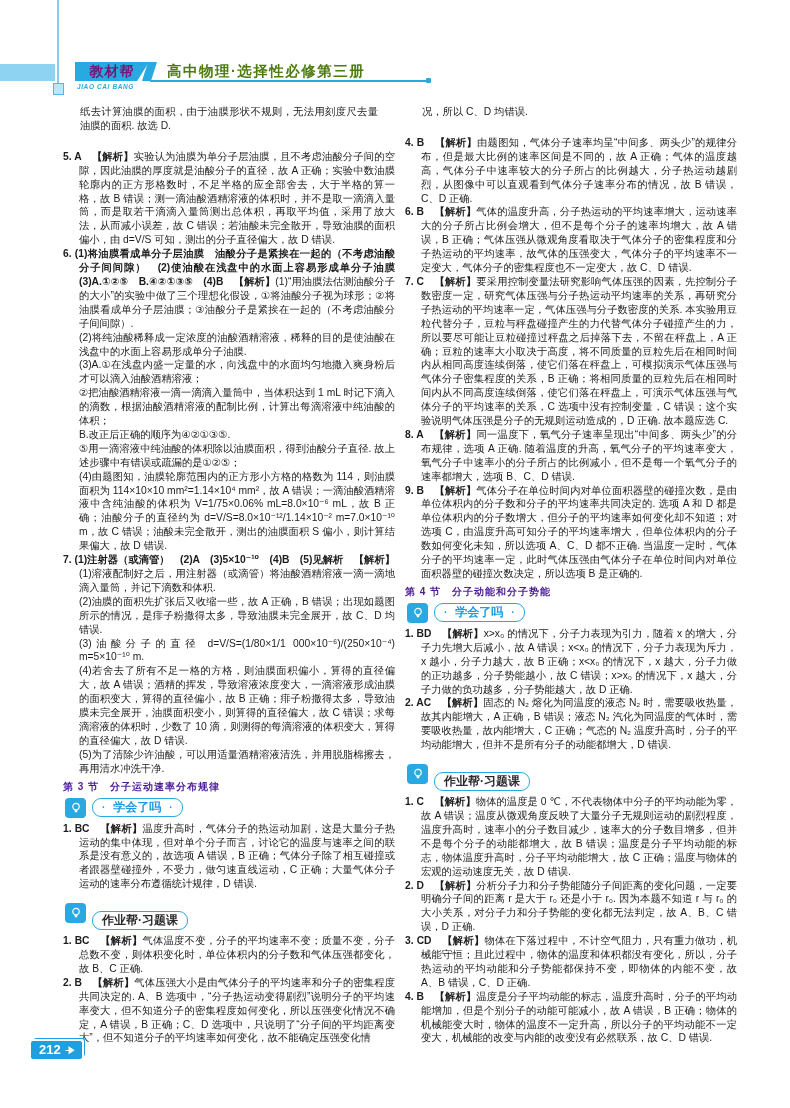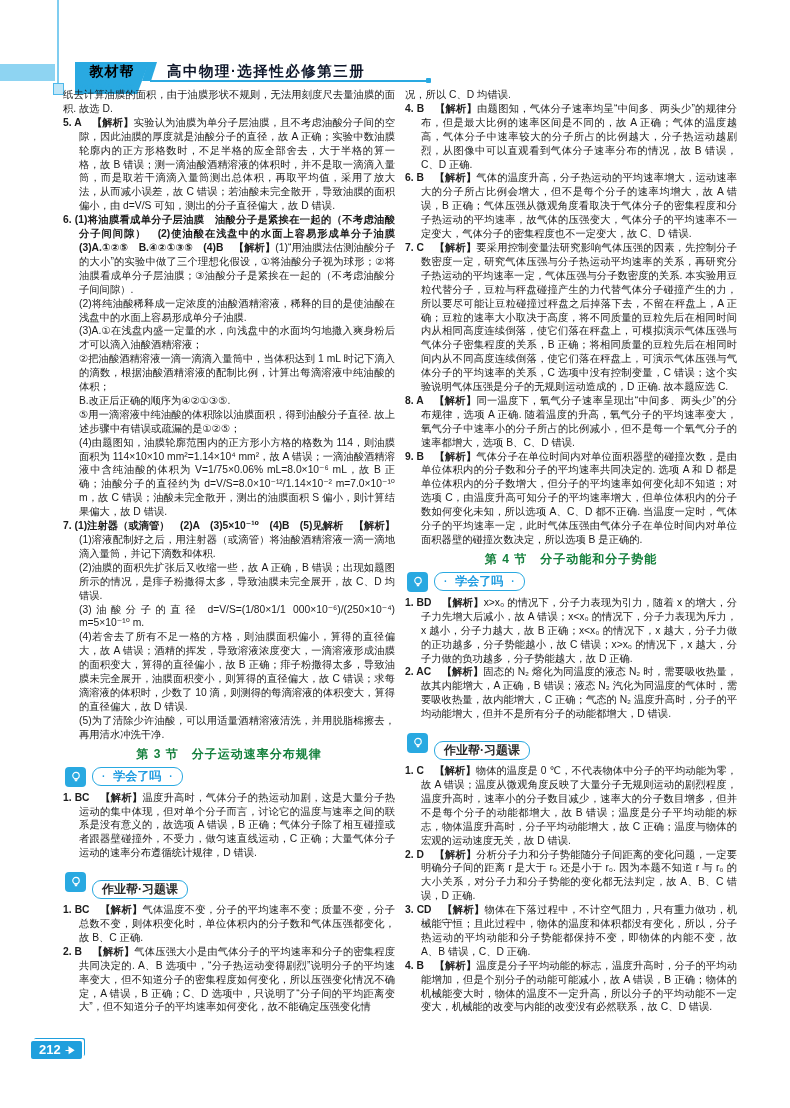"教材帮" .logo { color: #000000 -> #701a75; height: 32px -> 19px }
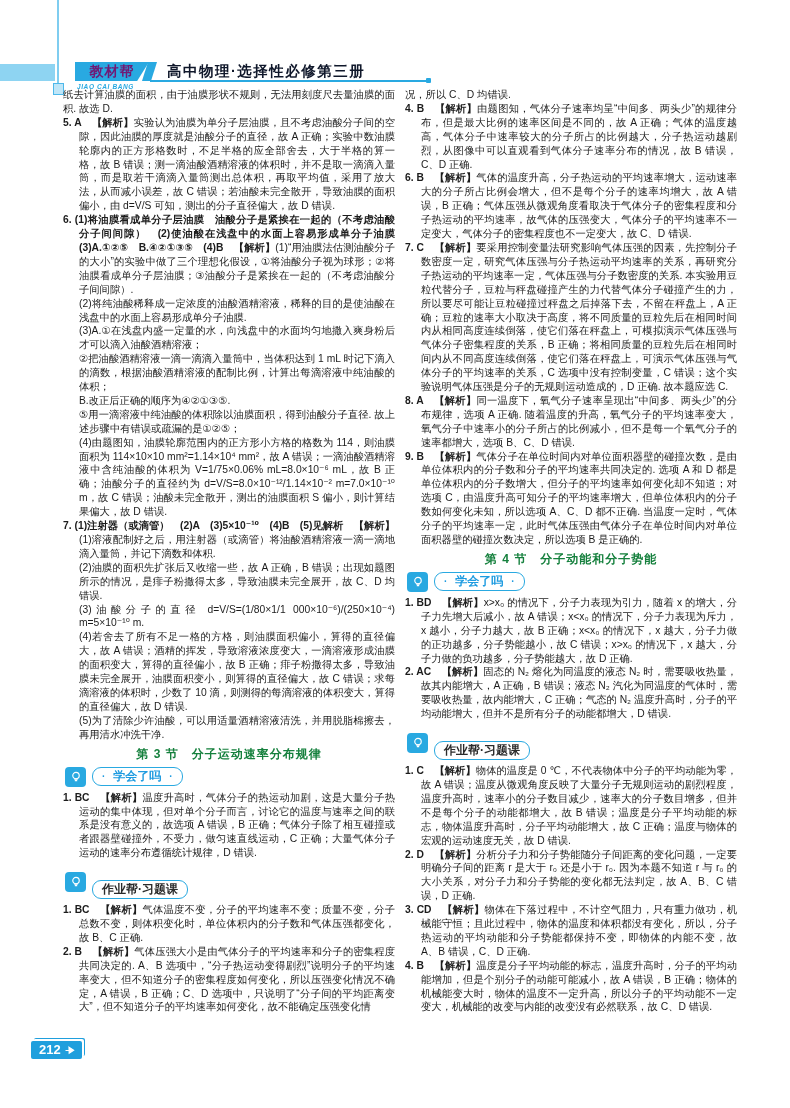"高中物理·选择性必修第三册" .header-title { color: #0f172a -> #4d7c0f }
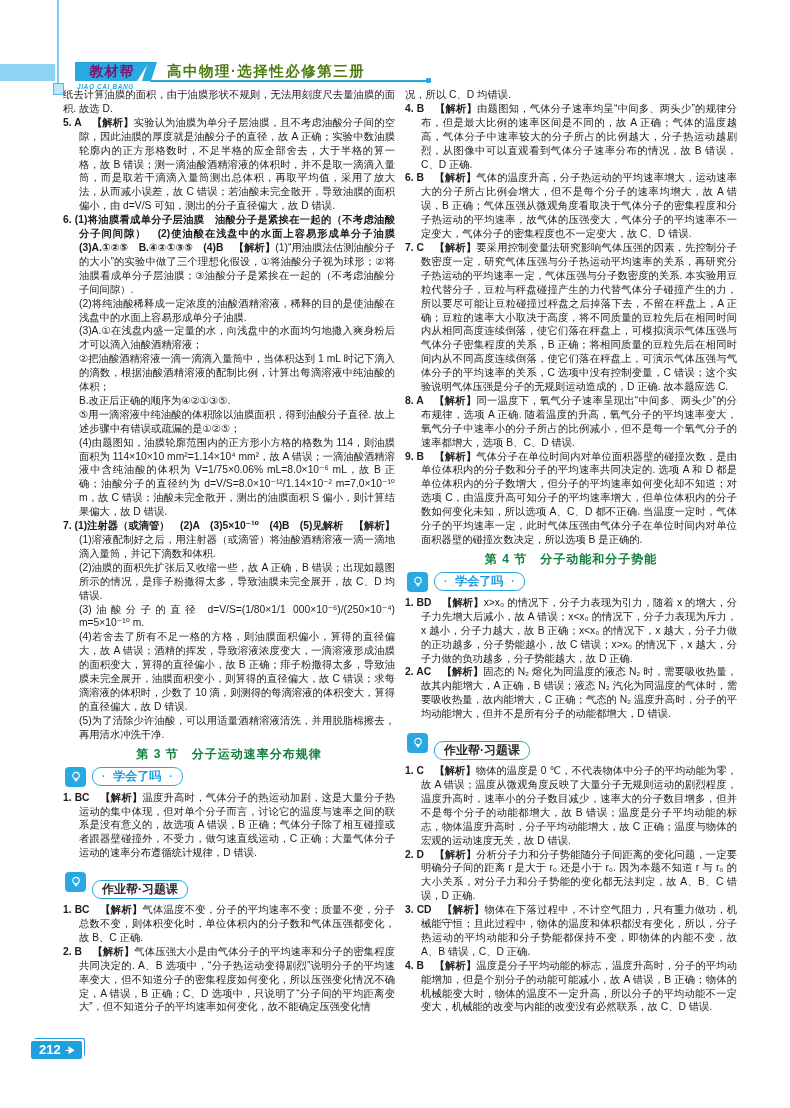"纸去计算油膜的面积，由于油膜形状不规则，无法用刻度尺去量油膜的面积. 故选 D." .para { margin: 0 -> 17px }
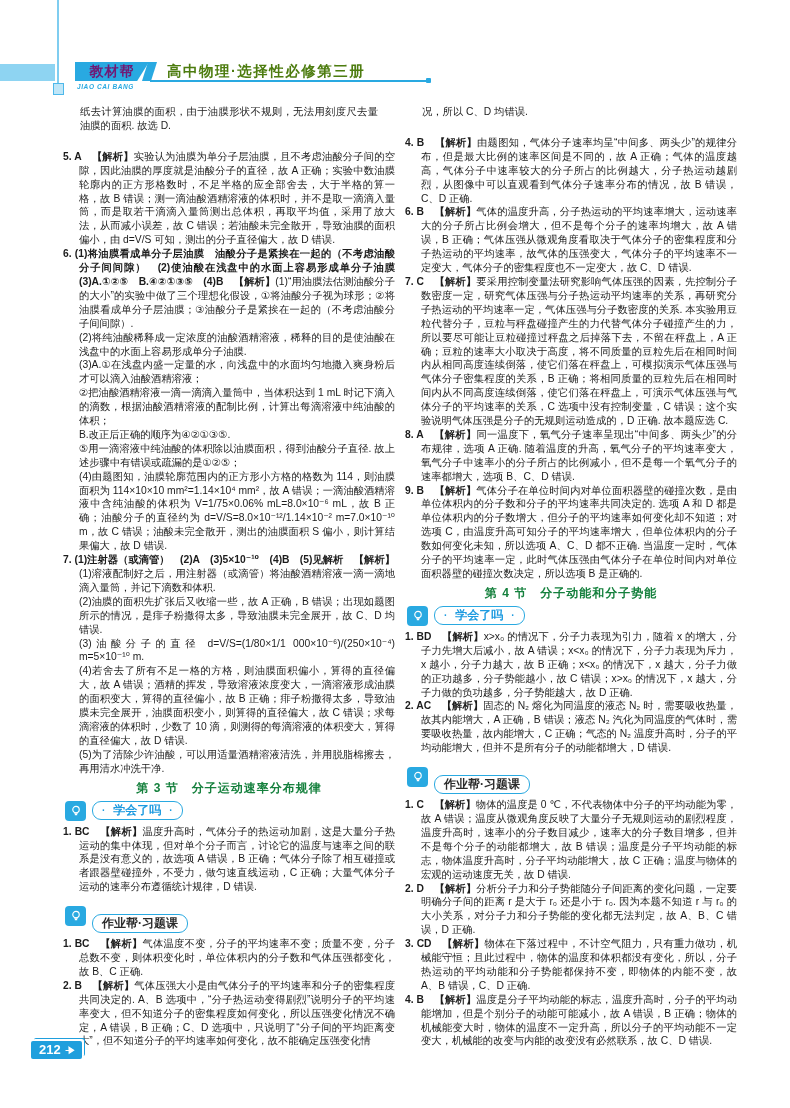"第 4 节 分子动能和分子势能" .section-title { color: #15803d -> #4c1d95; font-size: 12px -> 10px; text-align: center -> none }
